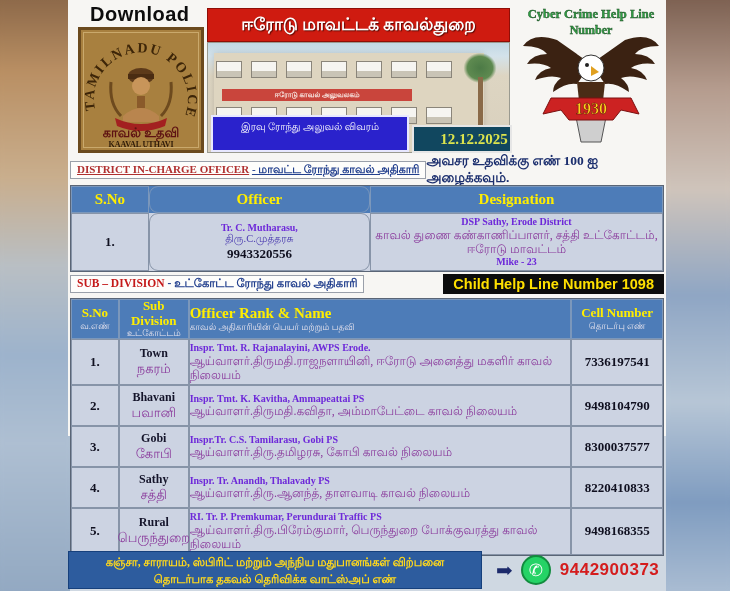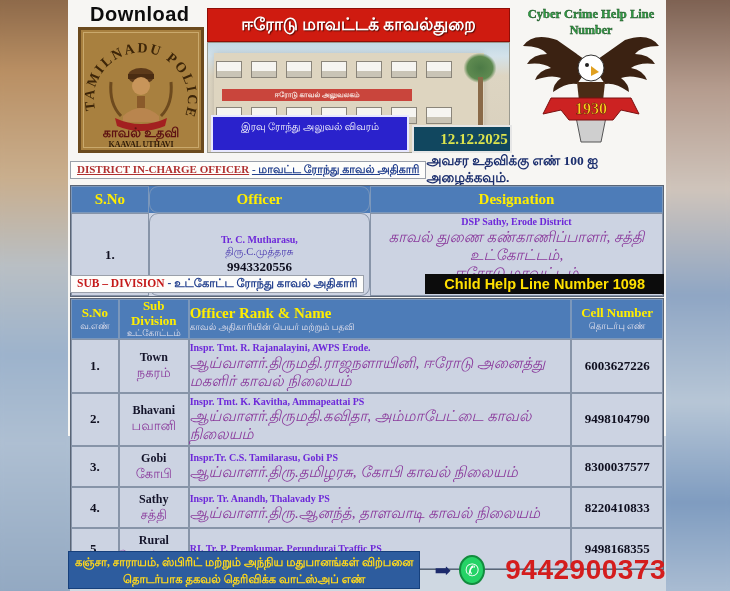"காவல் துணை கண்காணிப்பாளர், சத்தி" .ta-purple { font-size: 15px -> 12px; font-style: italic -> none }
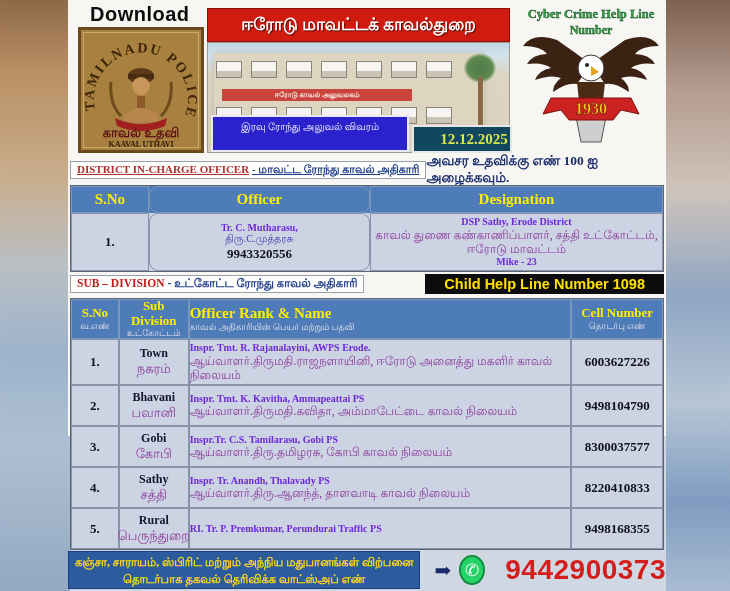"Child Help Line Number 1098" .child-box { padding: 2px 19px -> 2px 10px }
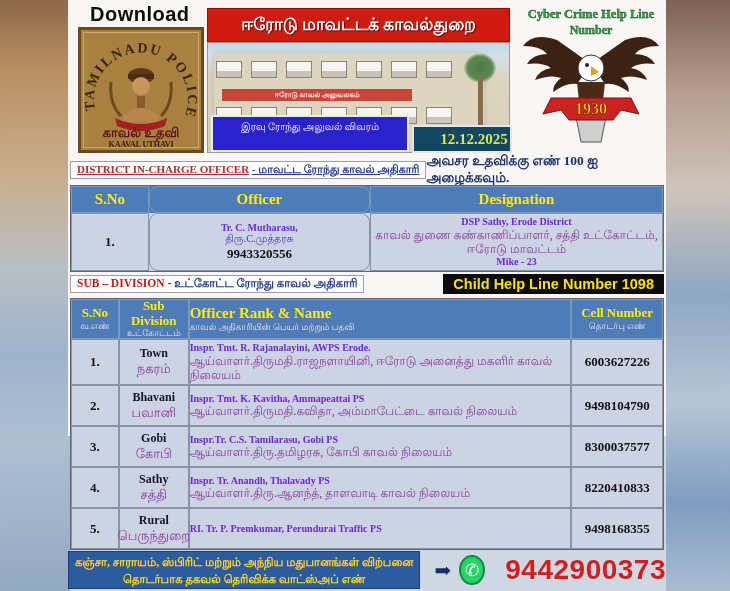"6003627226" div.cell { text: 6003627226 -> 7336197541 }
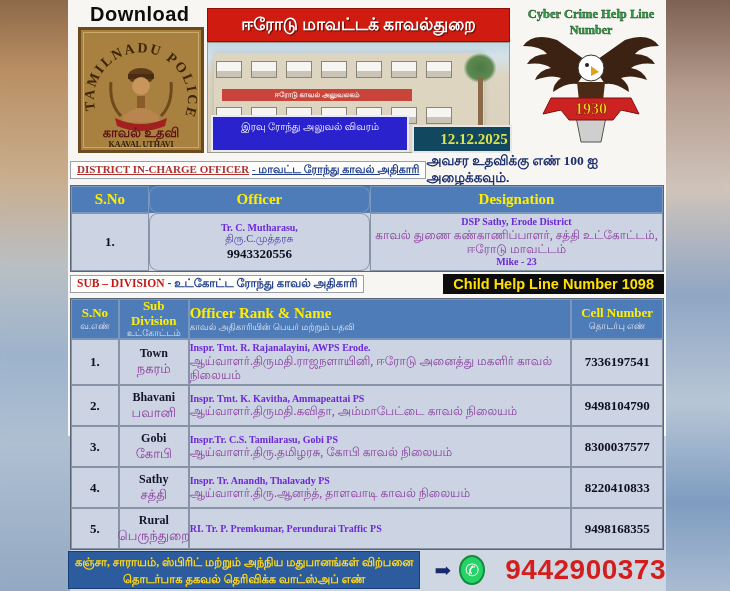"ஆய்வாளர்.திரு.பிரேம்குமார், பெருந்துறை" div.ta-purple { html: none -> <div>ஆய்வாளர்.திரு.பிரேம்குமார், பெருந்துறை போக்குவரத்து காவல் நிலையம்</div> }
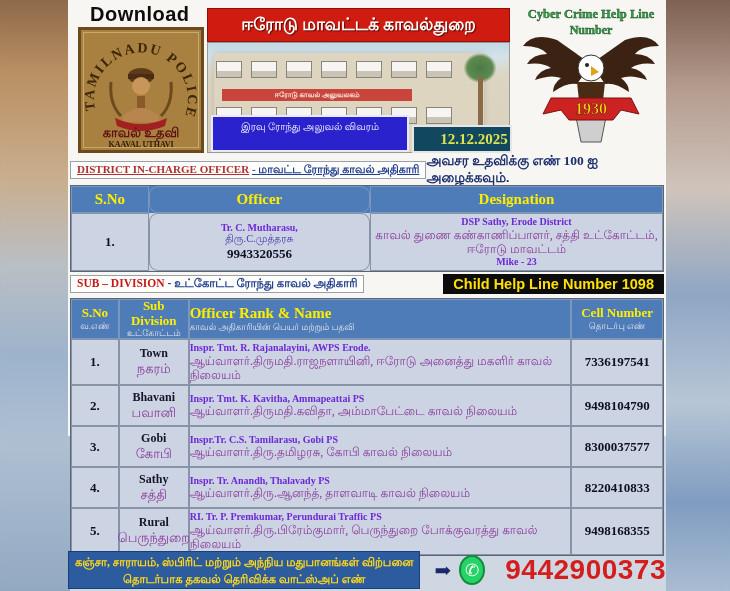"9442900373" .wa-number { font-size: 28px -> 17px; margin-left: 20px -> 9px }
